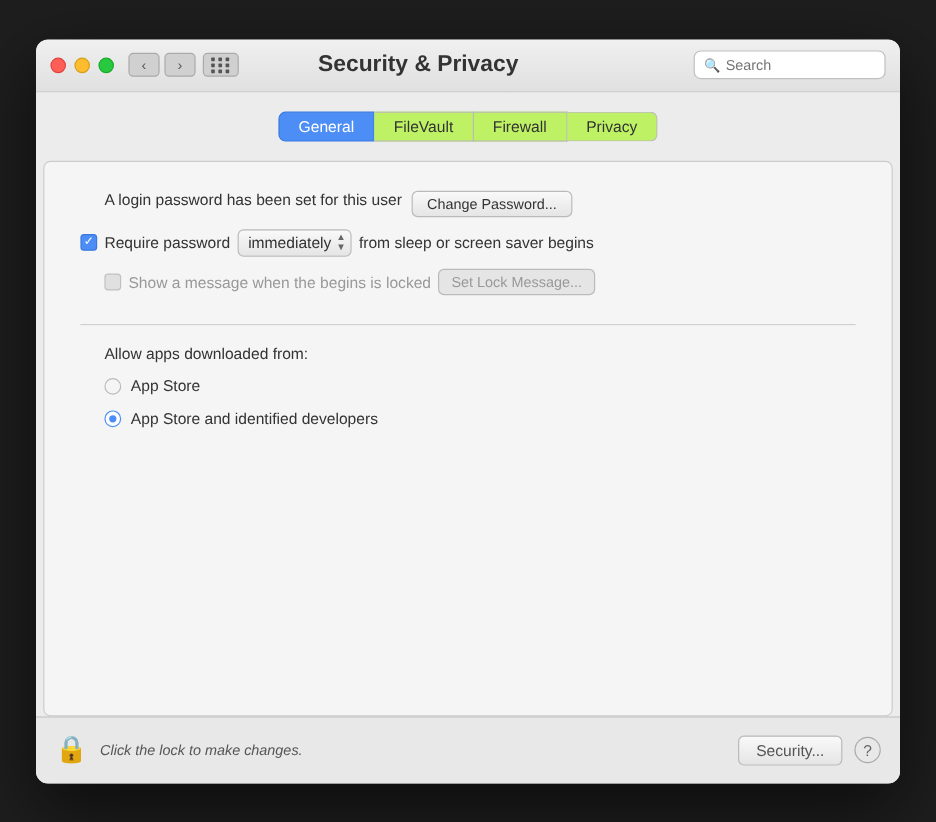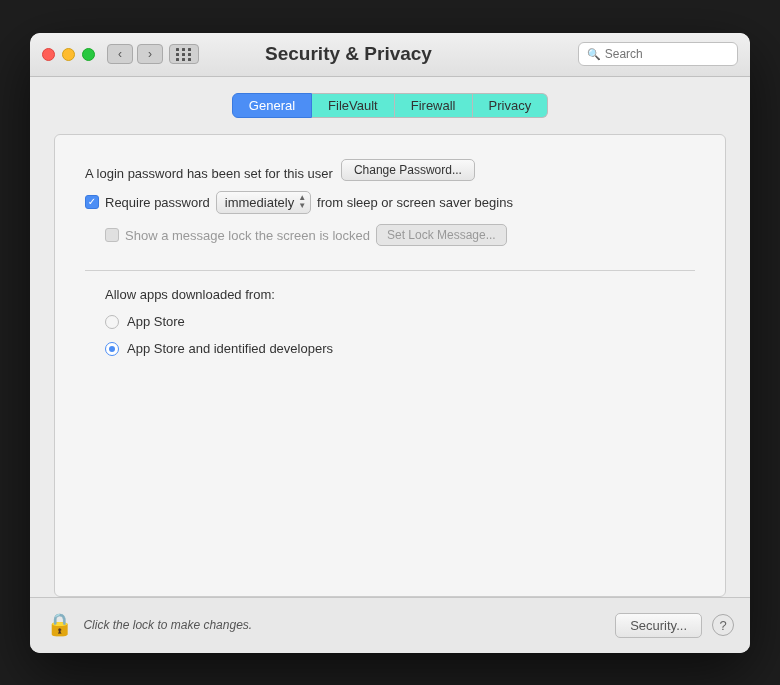"General" .content-area { padding: 16px 24px 0 -> 16px 6px 0 }
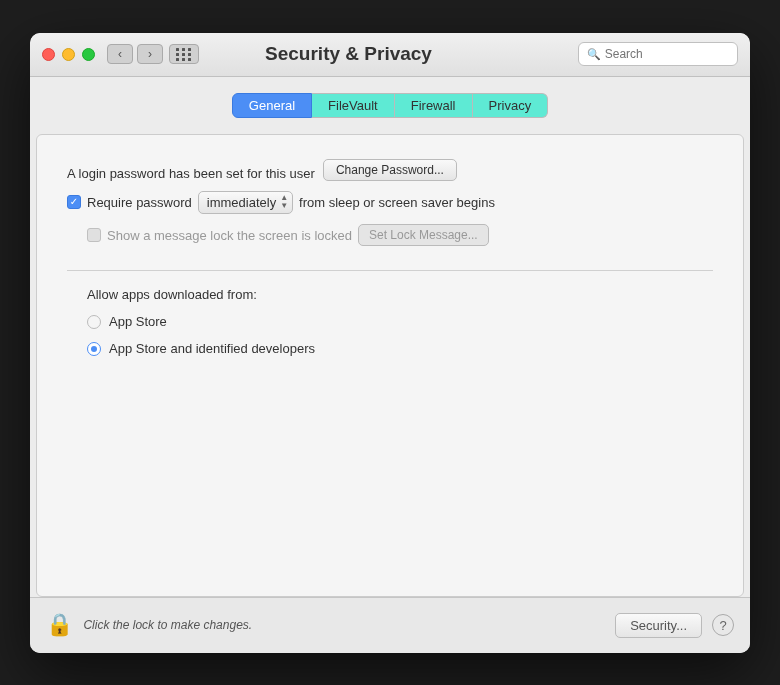"FileVault" .tab-btn { background: #5eead4 -> #bef264 }
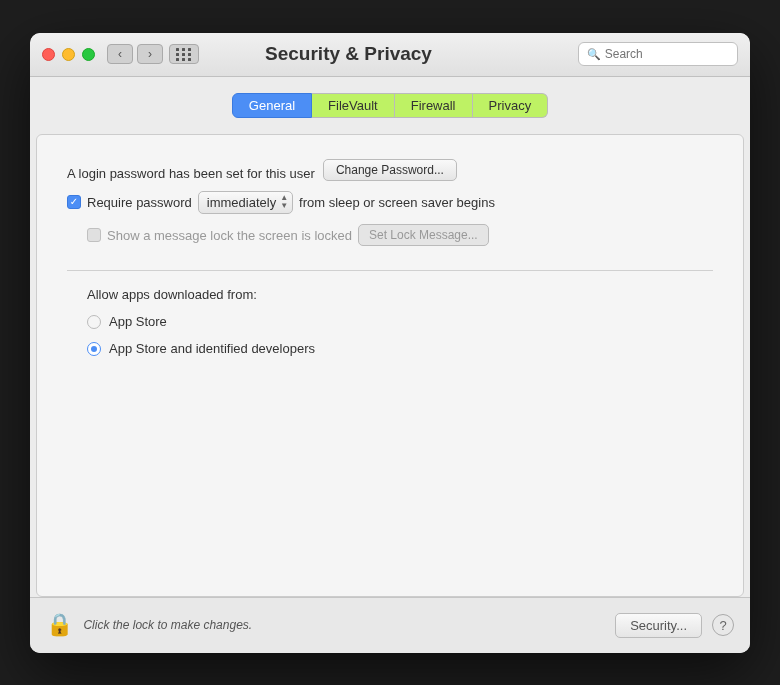"A login password has been" .password-row { align-items: flex-end -> flex-start; margin-left: none -> 20px }
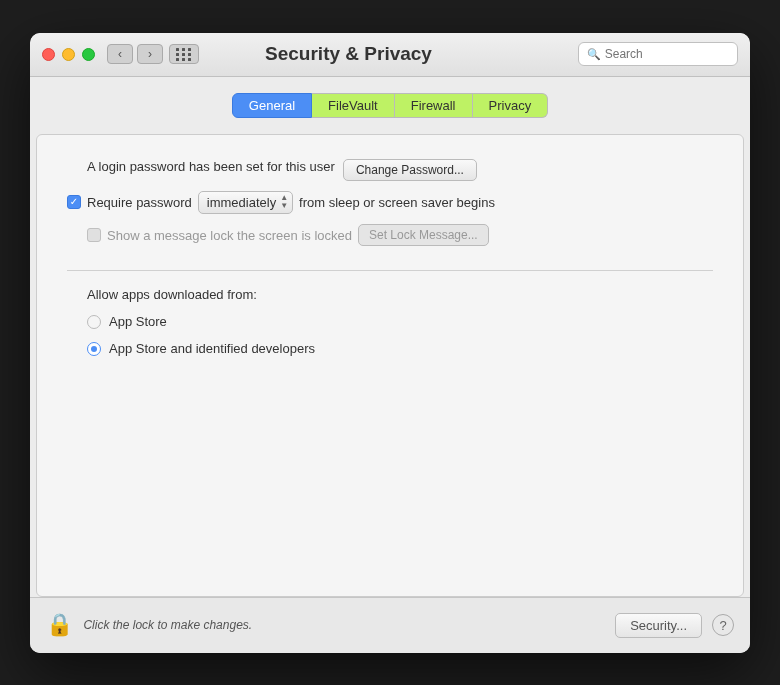"Show a message lock the" span { text: lock the screen -> when the begins }
